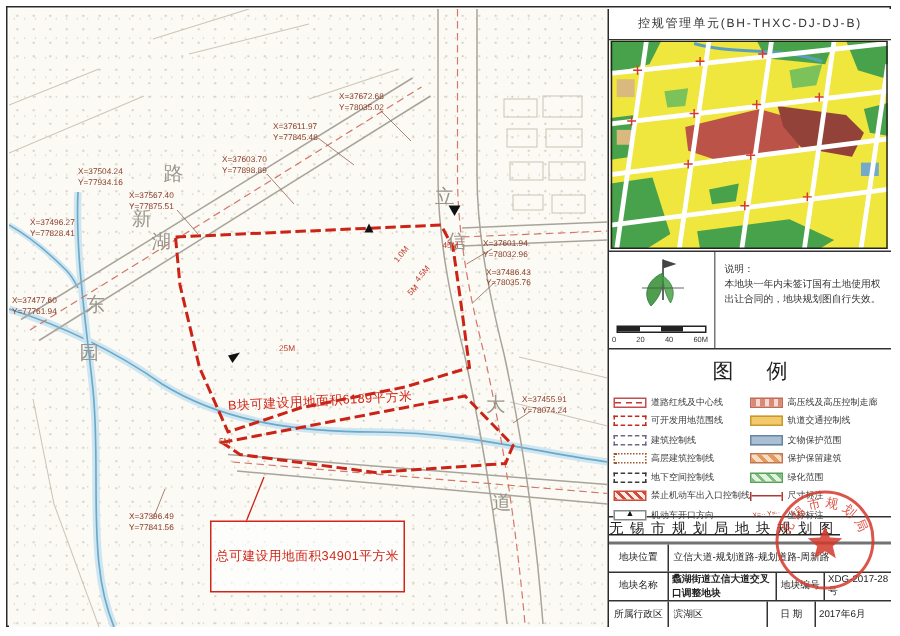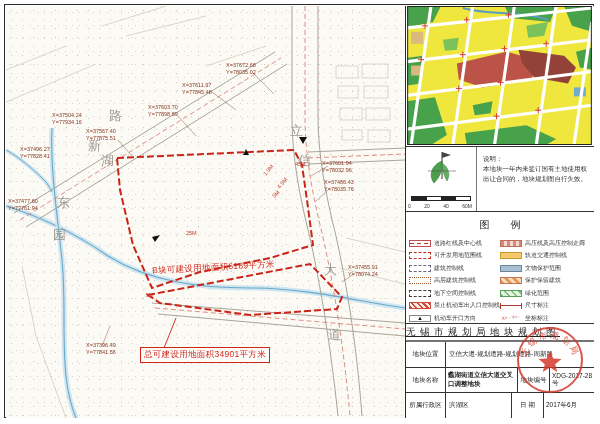"控规管理单元(BH-THXC-DJ-DJ-B)" div.panel-title { html: none -> <div>控规管理单元(BH-THXC-DJ-DJ-B)</div> }
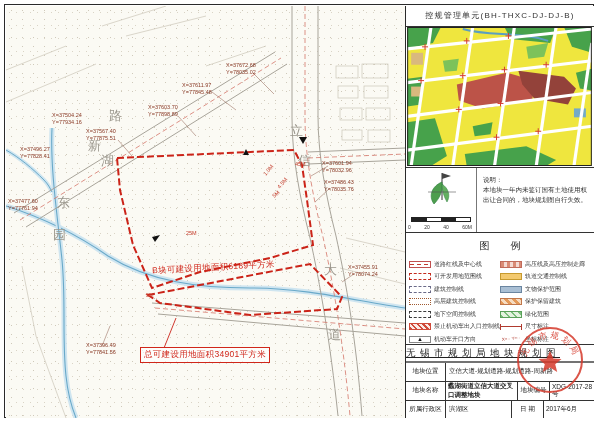"图 例" .legend-title { font-size: 10px -> 14px }
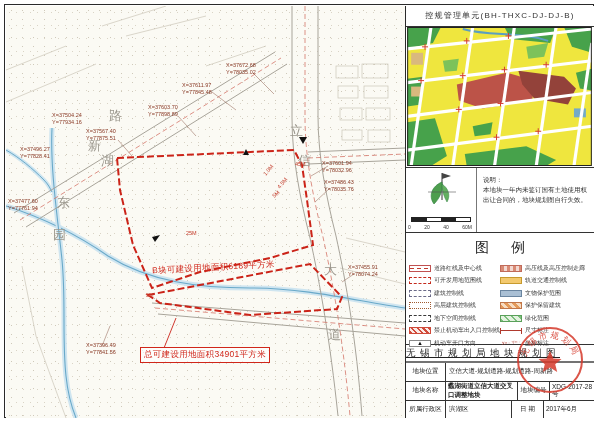"总可建设用地面积34901平方米" .area-label.total { padding: 1px 3px -> 17px 3px }
